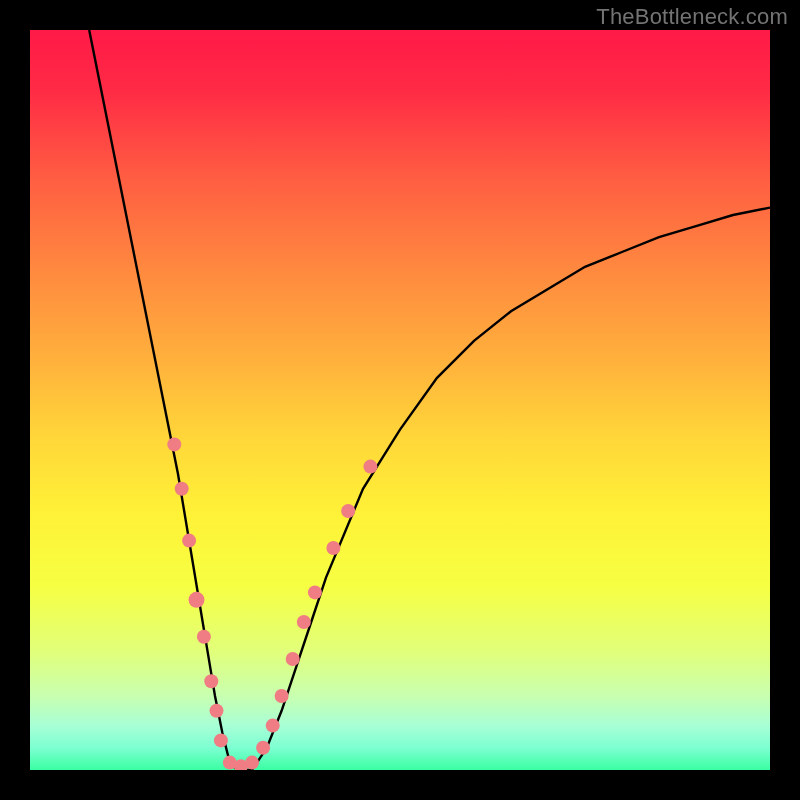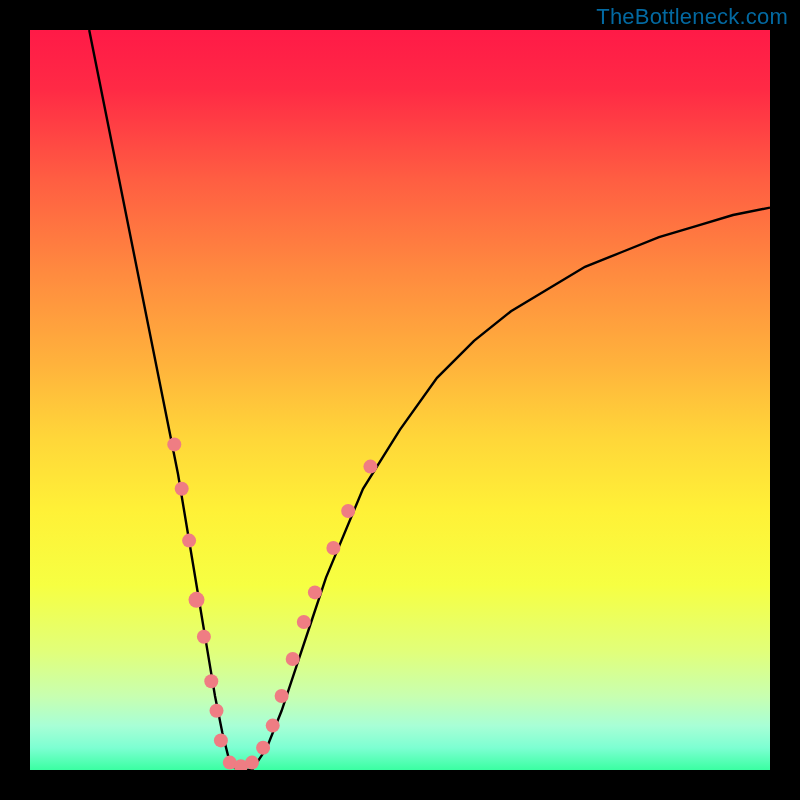"TheBottleneck.com" .watermark { color: #0369a1 -> #737373 }
